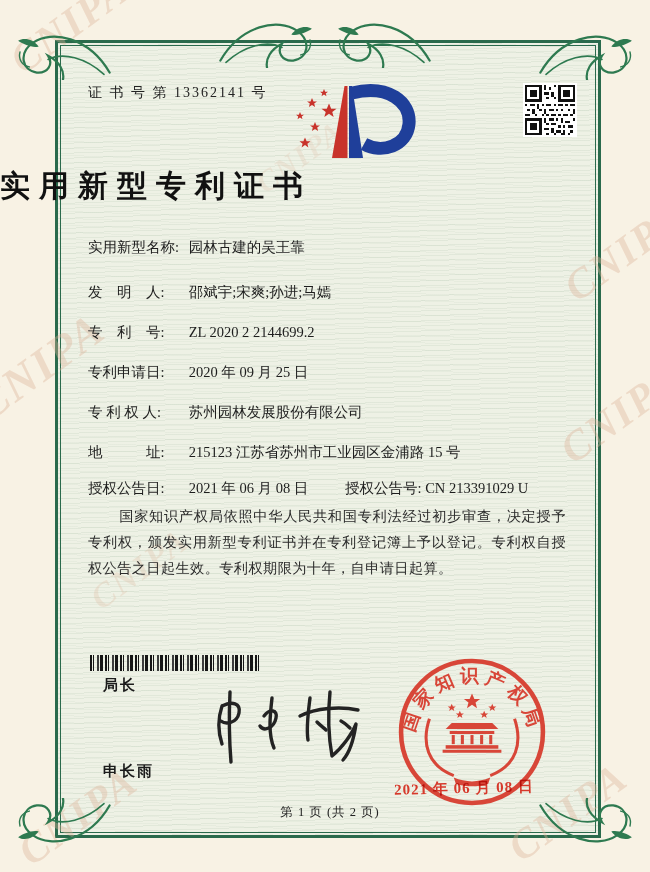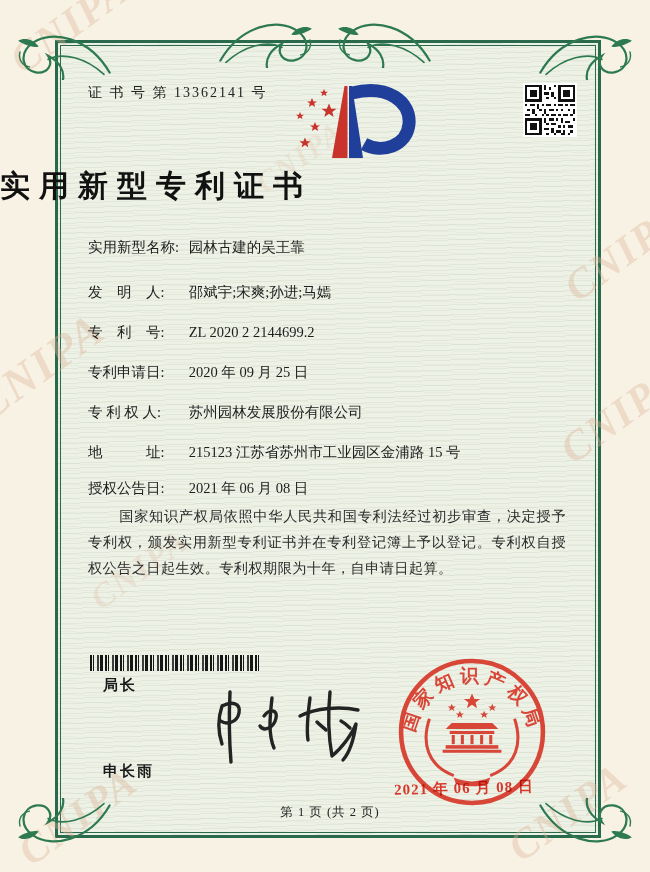"授权公告号: CN 213391029 U" span.grant-right { html: none -> <span> <span>授权公告号:</span> <span>CN 213391029 U</span> </span> }
